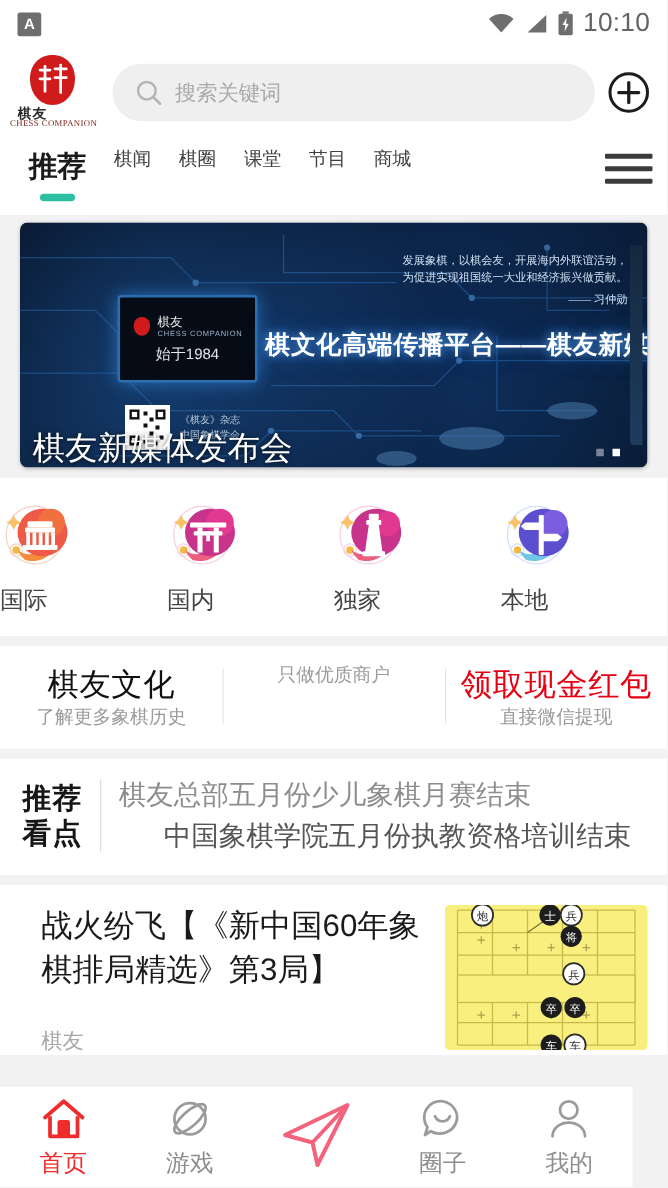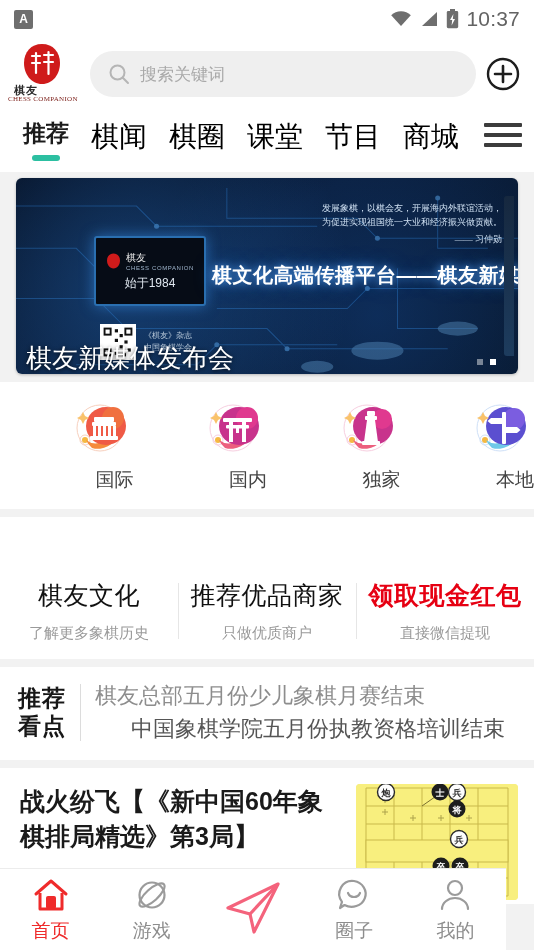"10:37" div.sb-time { text: 10:37 -> 10:10 }
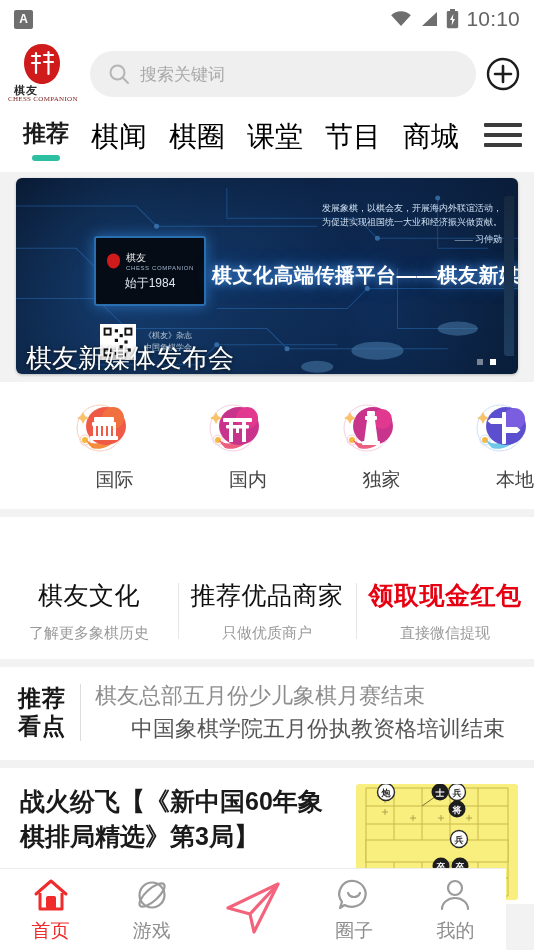"棋闻" .tab-label { color: #000000 -> #404040; font-size: 28px -> 15px }
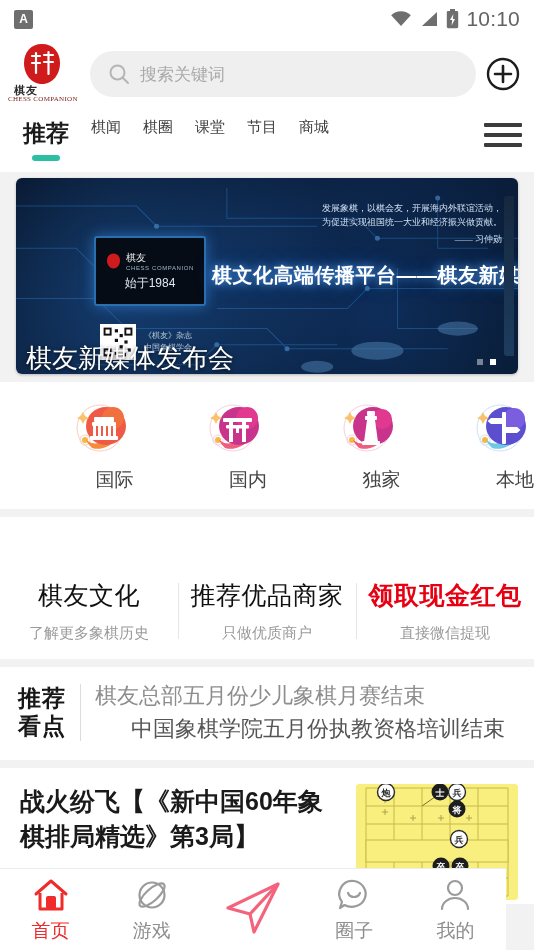"国际" .cat { align-items: flex-end -> flex-start }
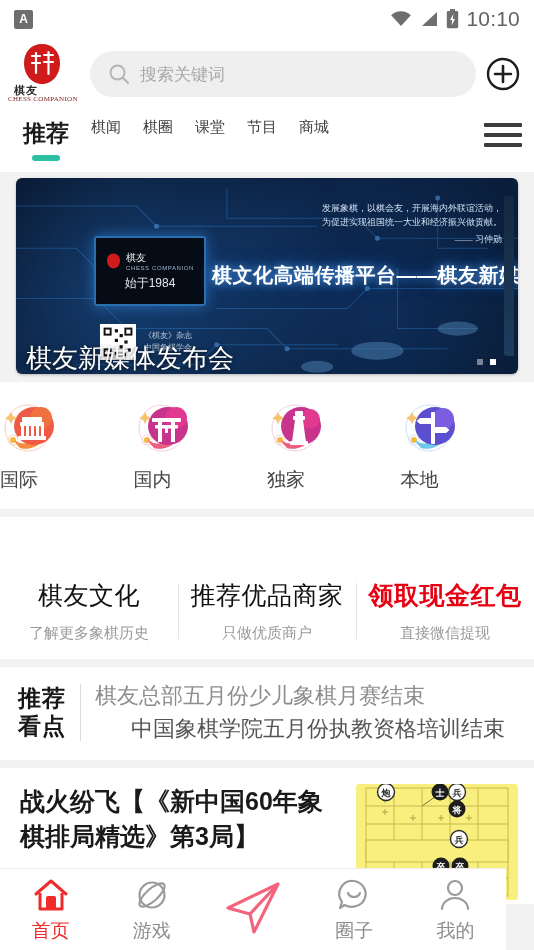"棋友文化" .promo { gap: 12px -> none; margin-top: 48px -> none }
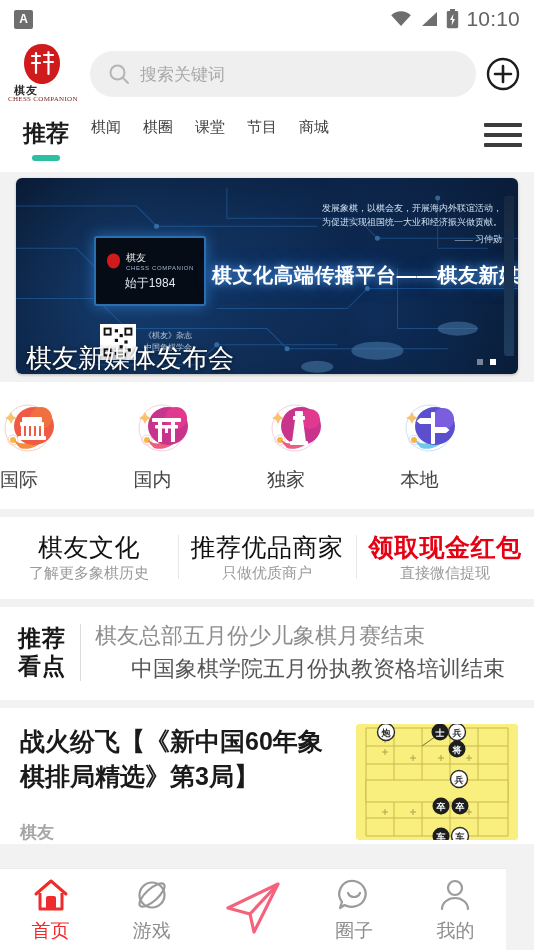"推荐优品商家" span.promo-title { html: <span>推荐优品商家</span> -> none }
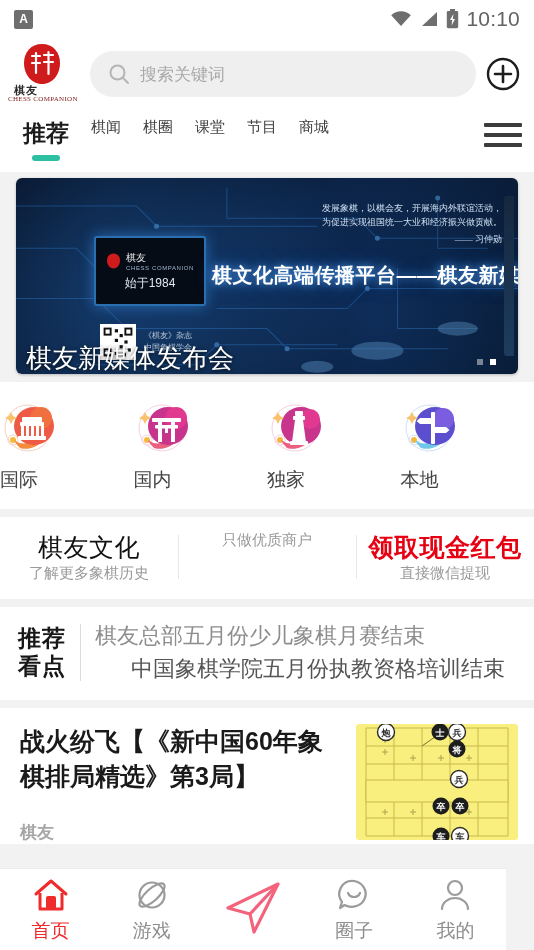"领取现金红包" .promo-title.red { font-weight: bold -> none }
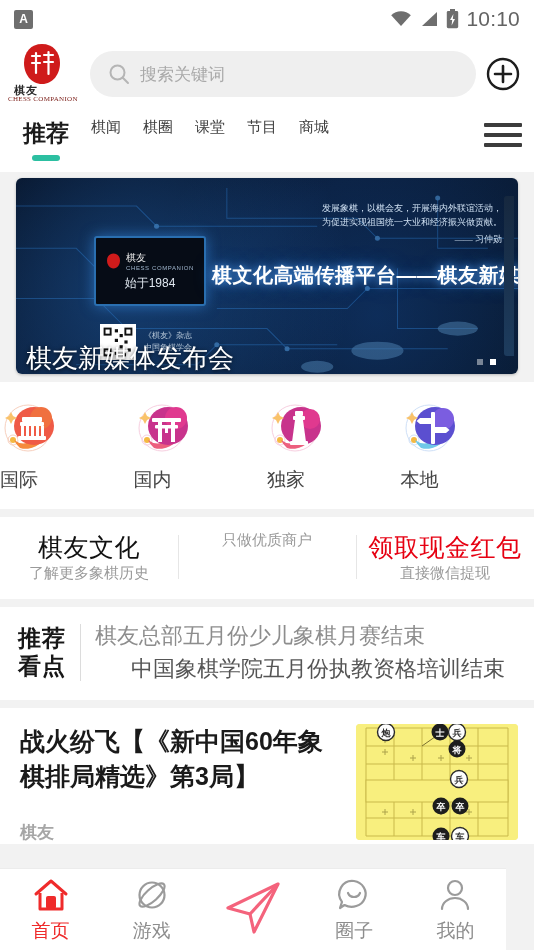"战火纷飞【《新中国60年象棋排局精选》第3局】" .article { font-weight: bold -> none; padding: 16px 16px 0 20px -> 16px 16px 0 33px }
